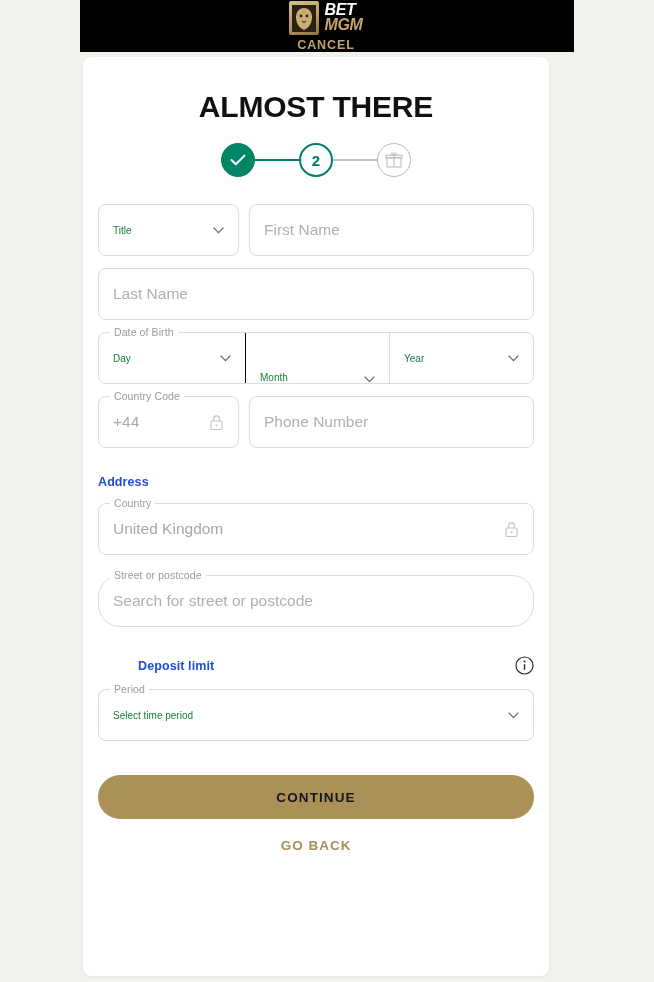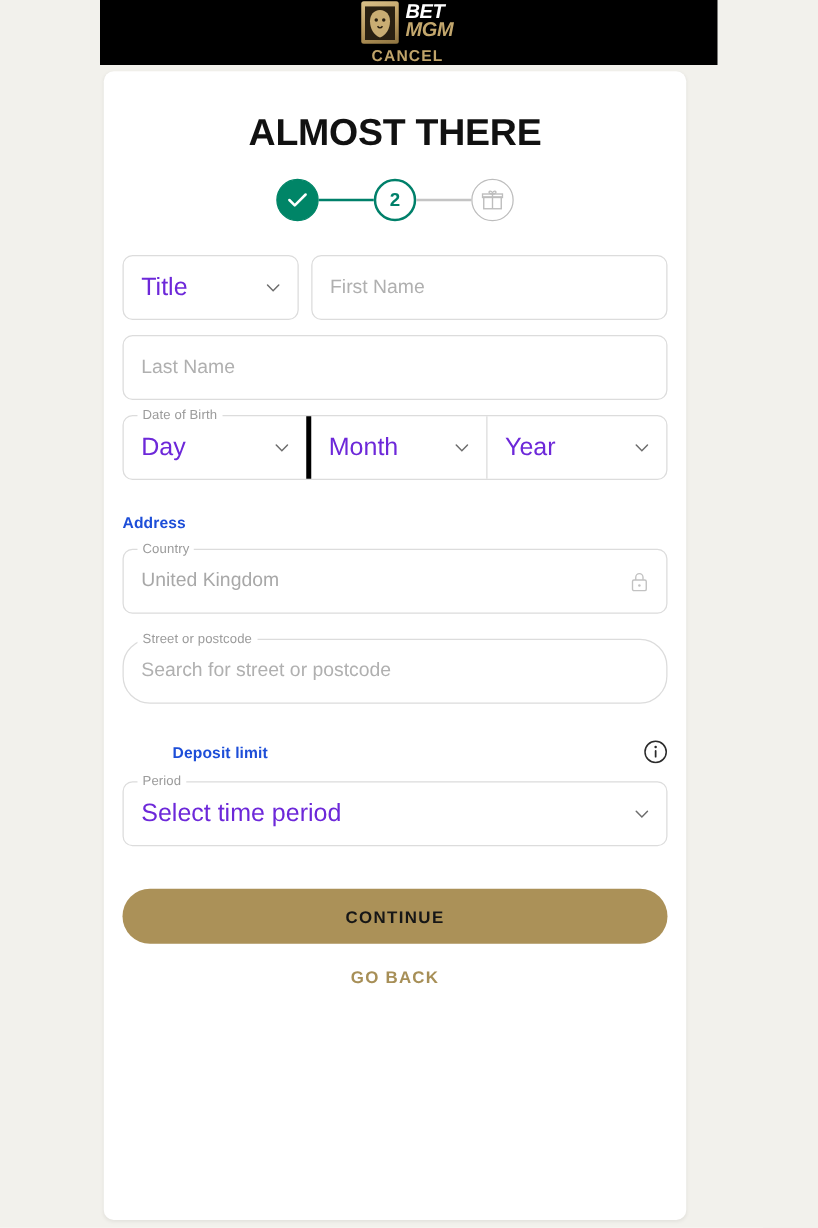"Title" .value { color: #6d28d9 -> #15803d; font-size: 20px -> 10px }
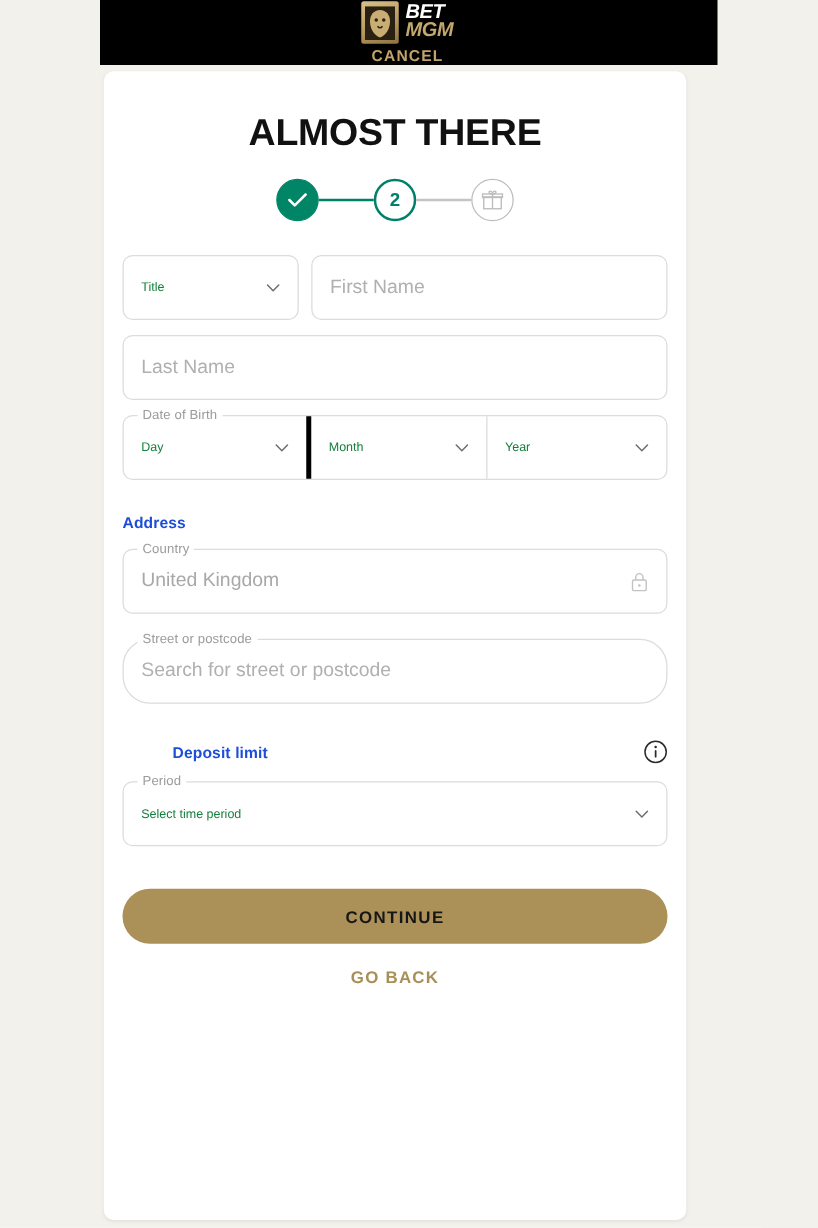"Month" .dob .seg.m { align-items: none -> flex-end; border-left: 4px solid #000000 -> 1px solid #000000 }
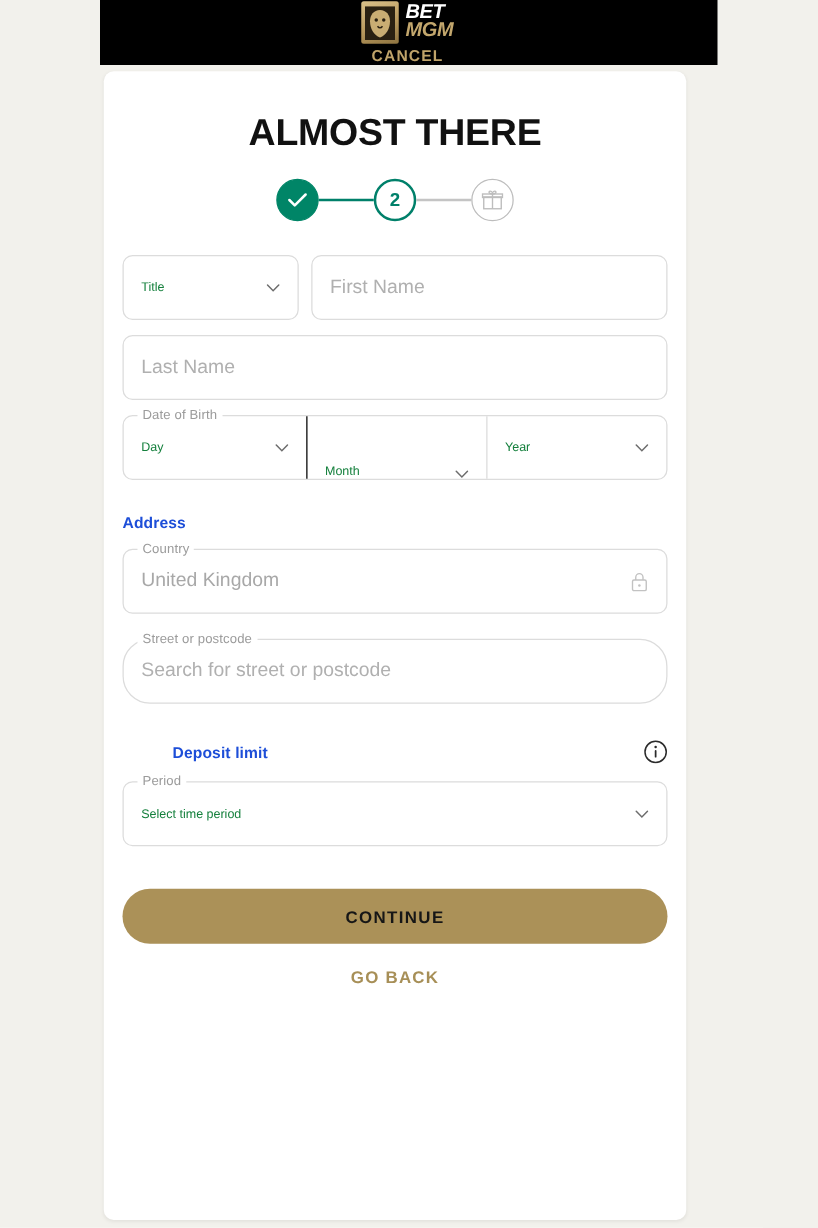"Country Code" div.row { html: none -> <div> <div> <span>Country Code</span> <span>+44</span> <svg> <rect></rect> <path></path> <circle></circle> </svg> </div> <div> <span>Phone Number</span> </div> </div> }
